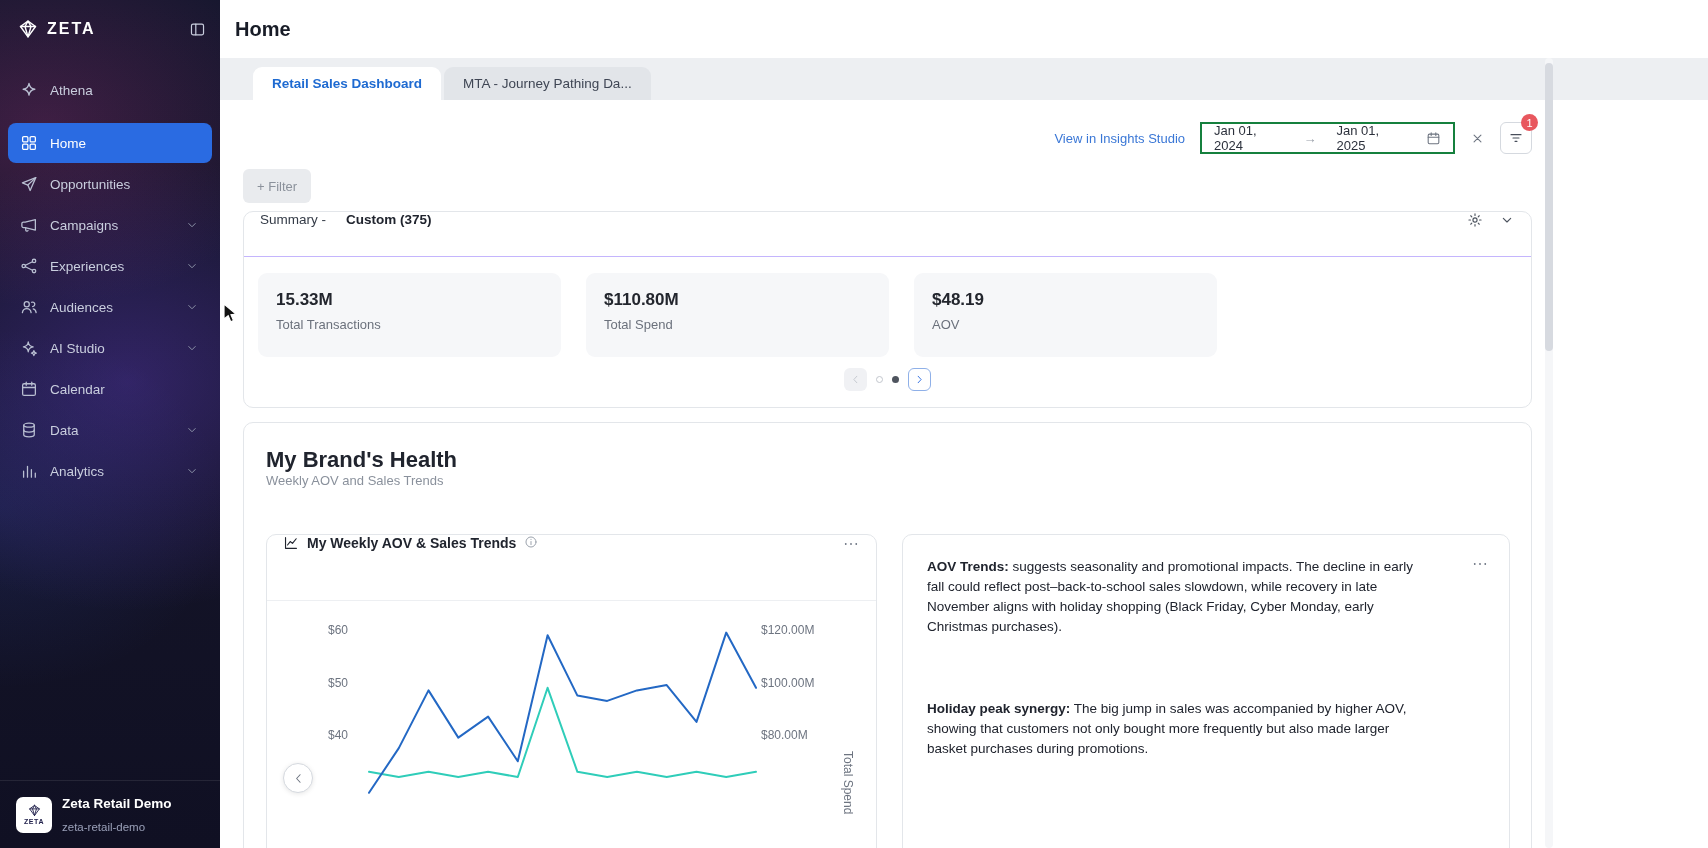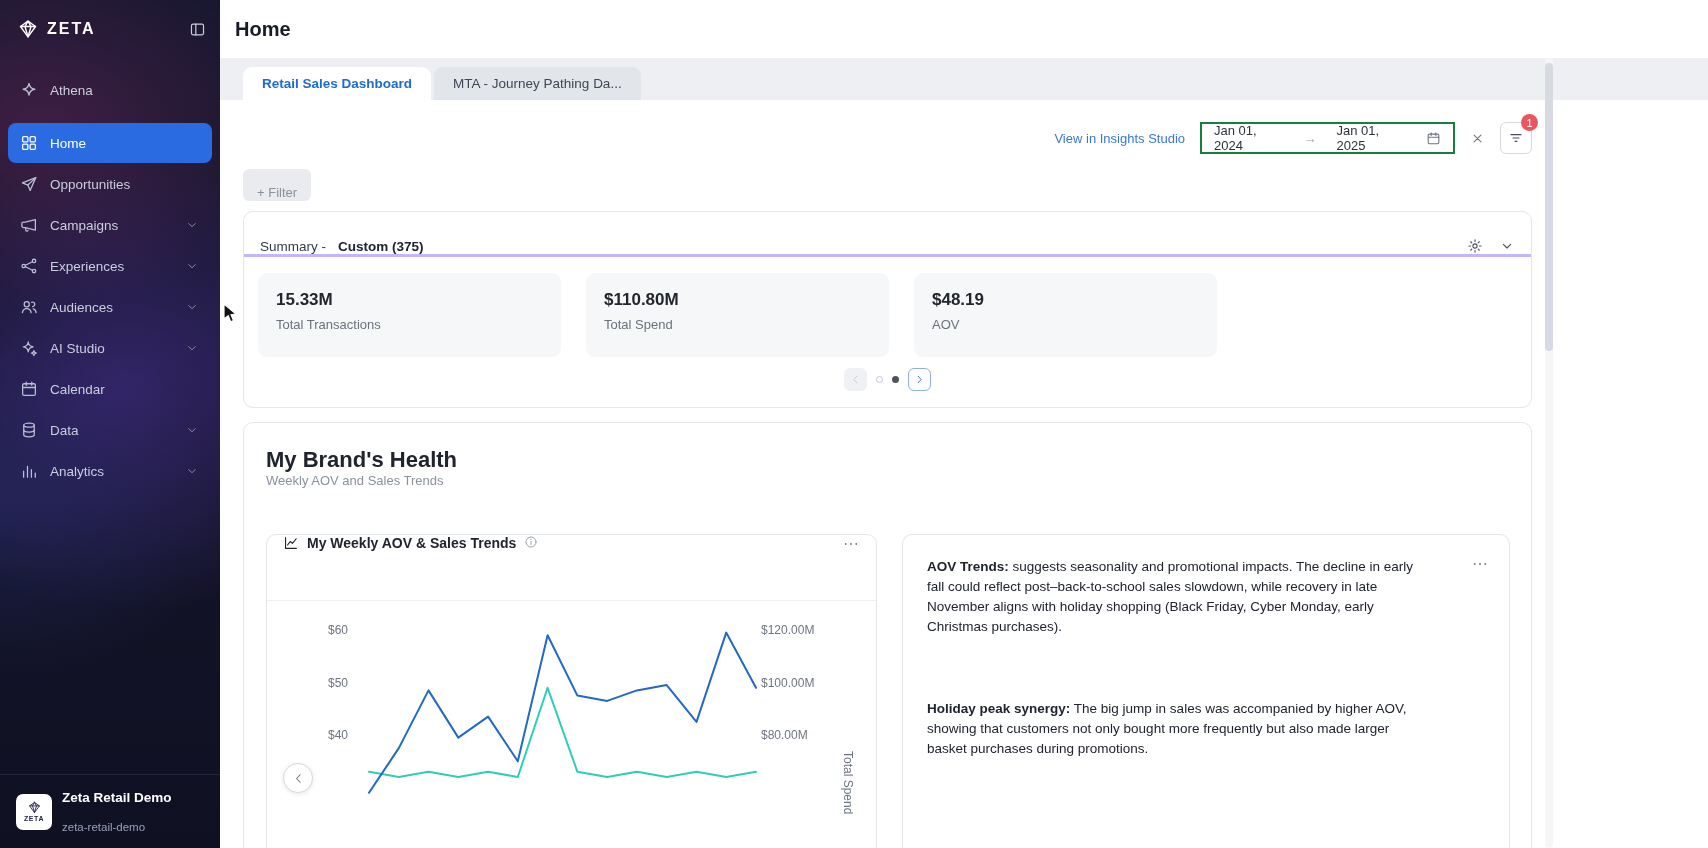"Retail Sales Dashboard" .tabstrip { padding-left: 23px -> 33px }
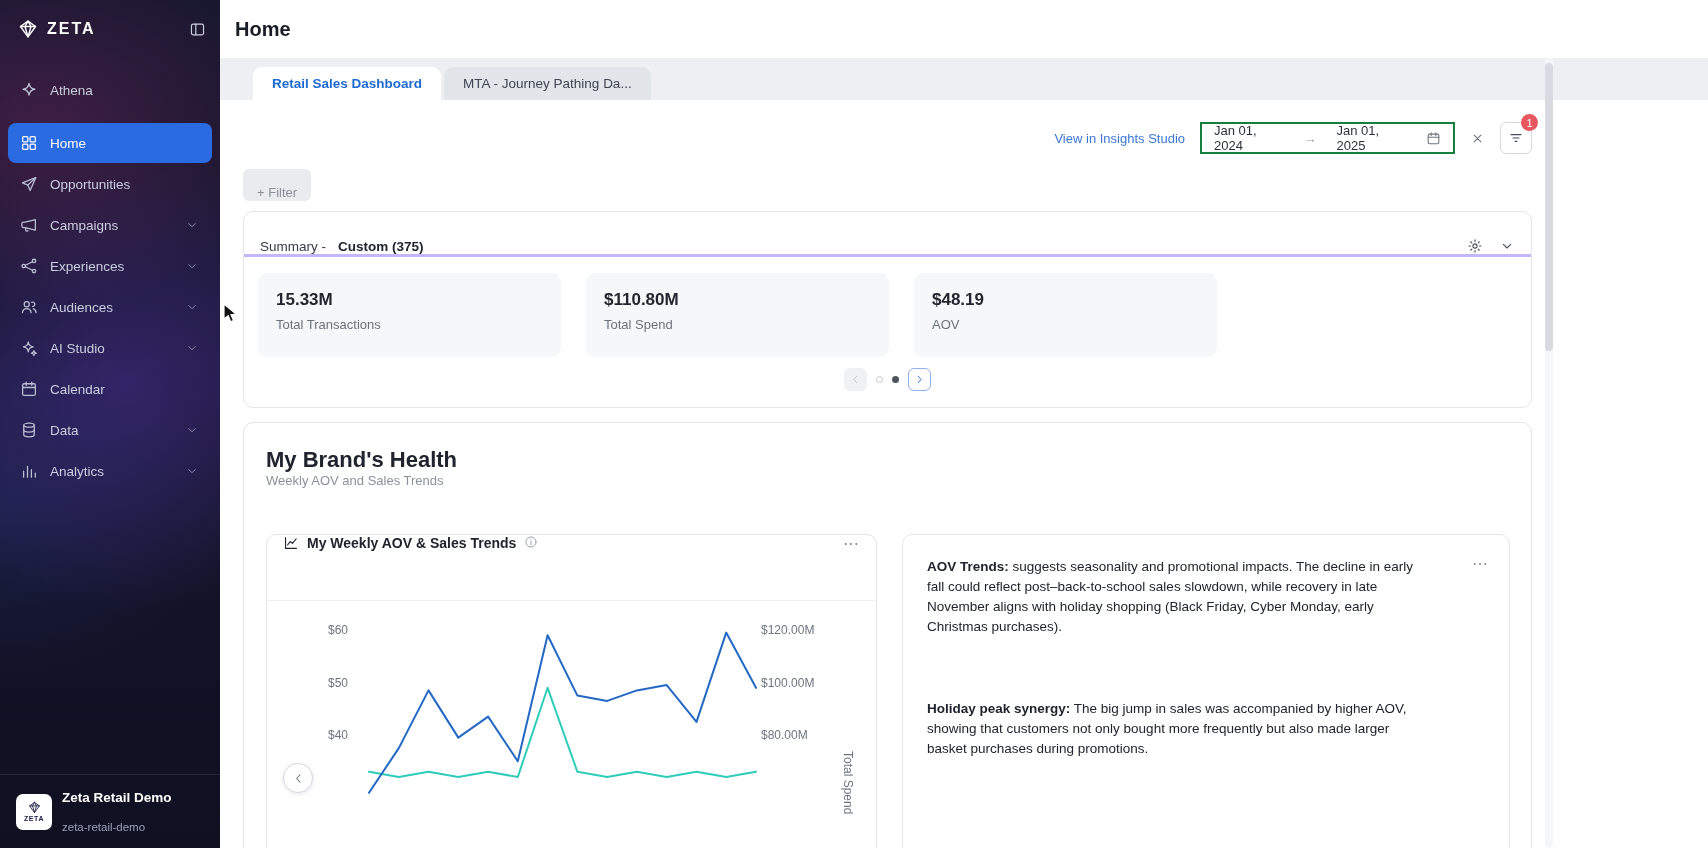"+ Filter" .addfilter { height: 14px -> 34px; padding: 16px 14px -> 4px 14px }
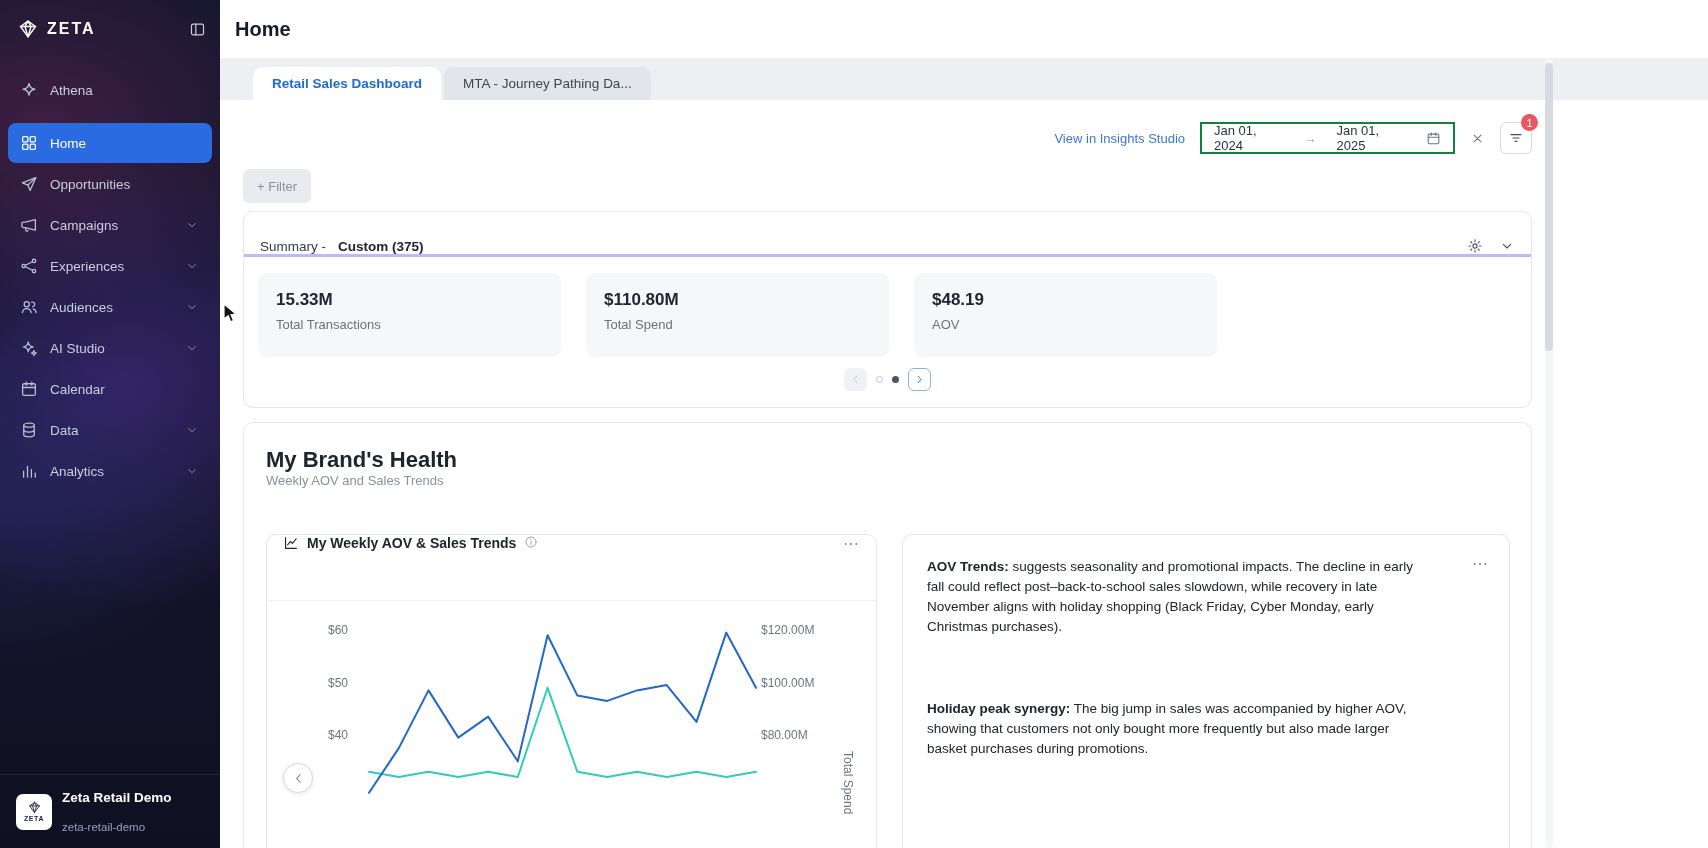"Summary -" .sum-head { align-items: flex-end -> flex-start; border-bottom: 3px solid #c4b5fd -> 1px solid #c4b5fd }
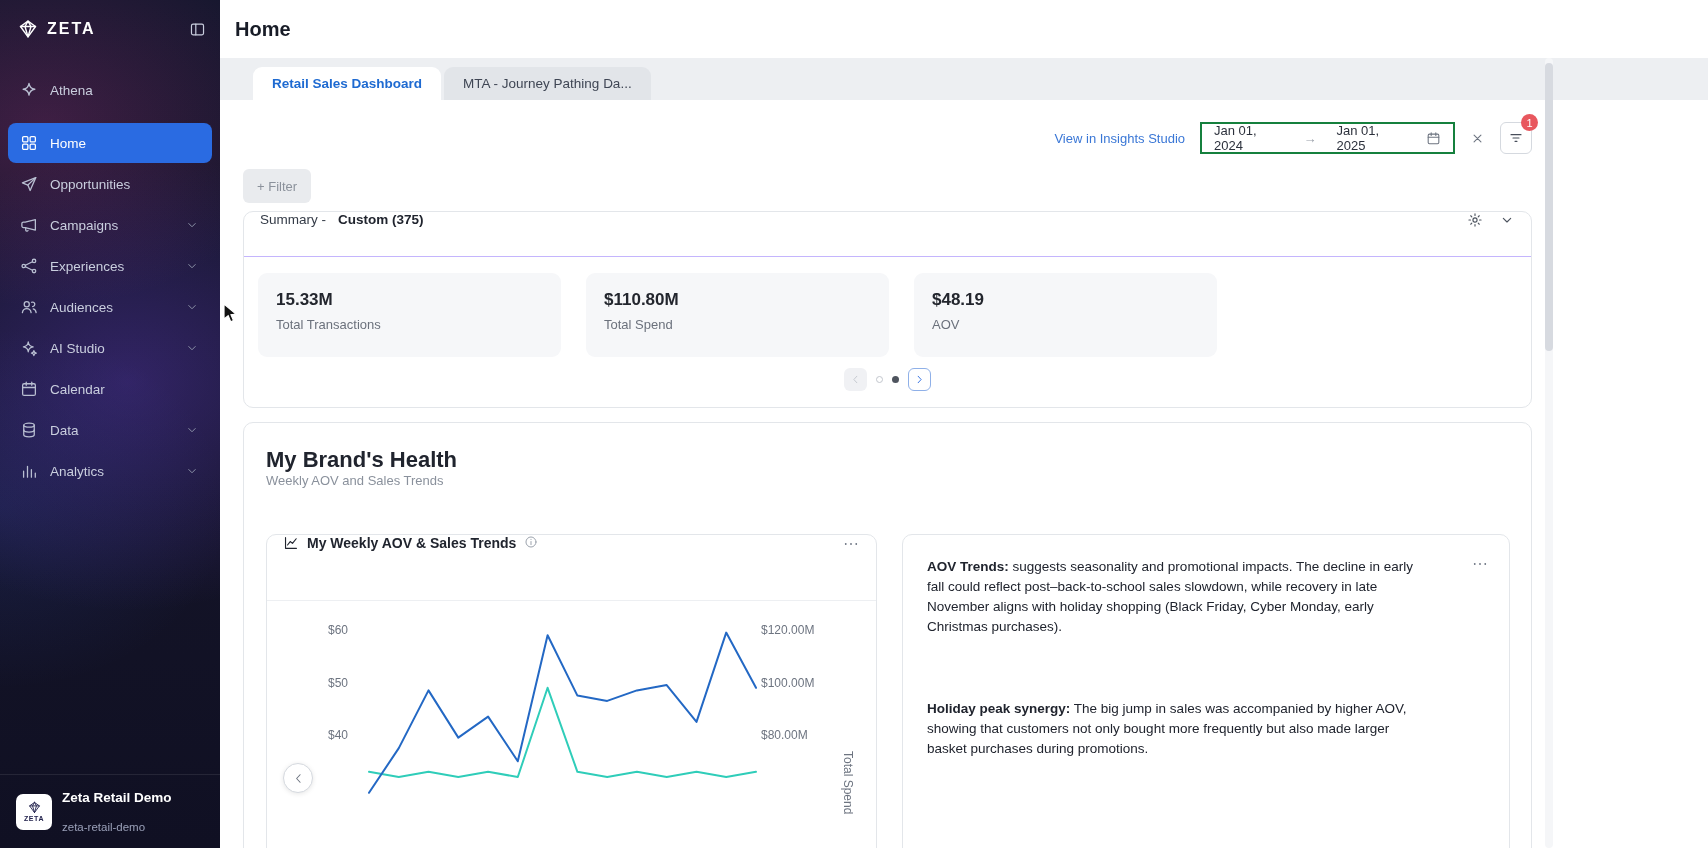"Custom (375)" .sum-head b { margin-left: 12px -> 20px }
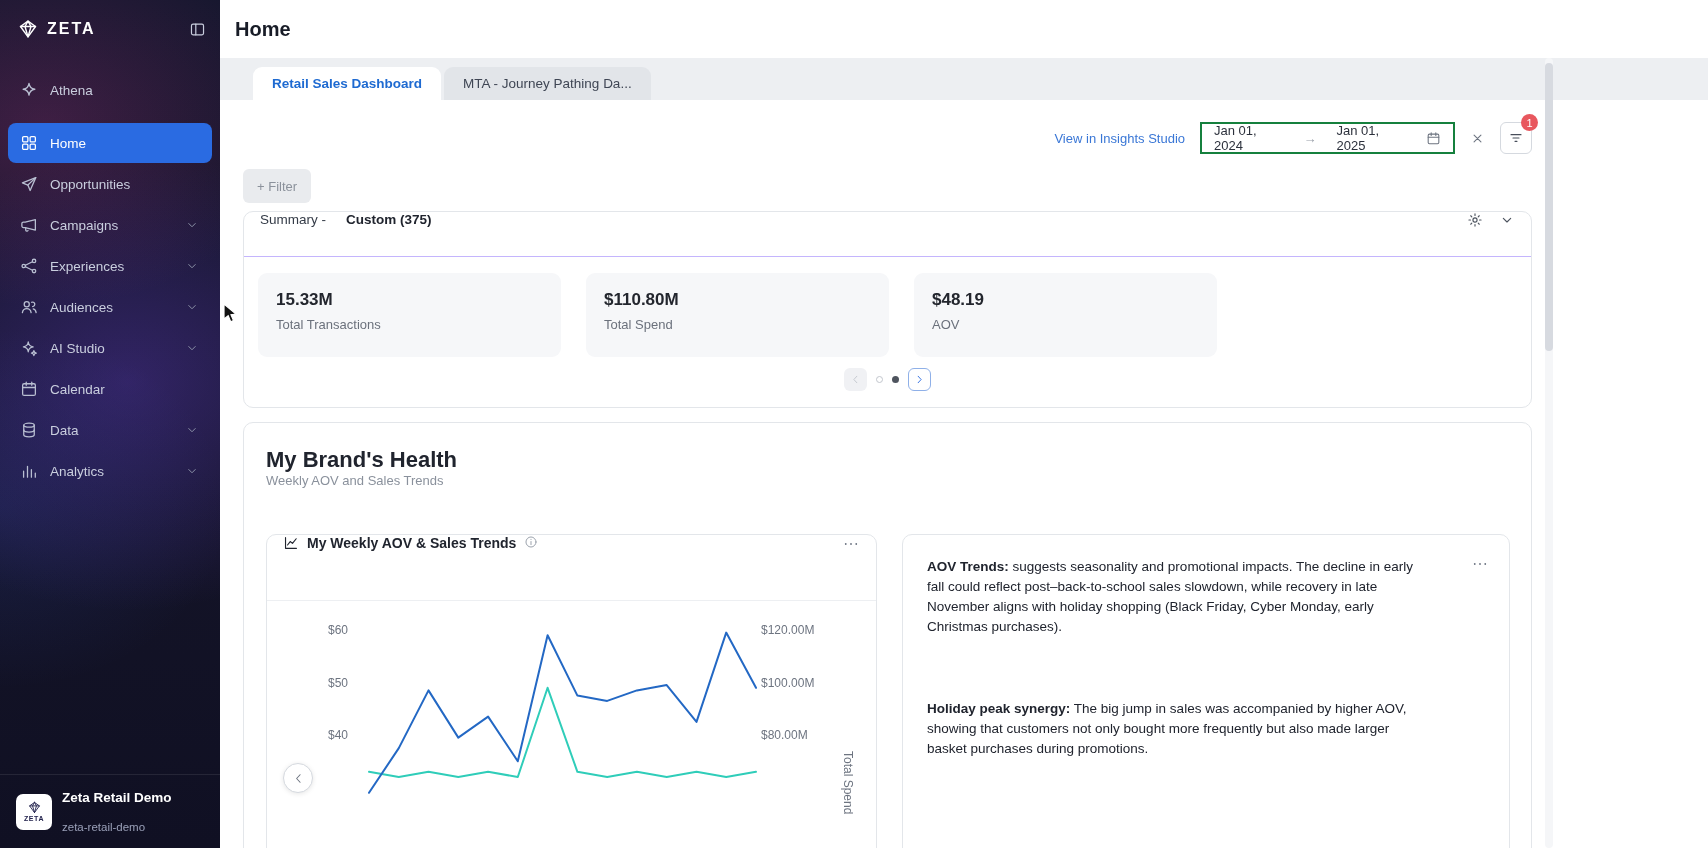"zeta-retail-demo" .ws-id { margin-top: 16px -> 10px }
